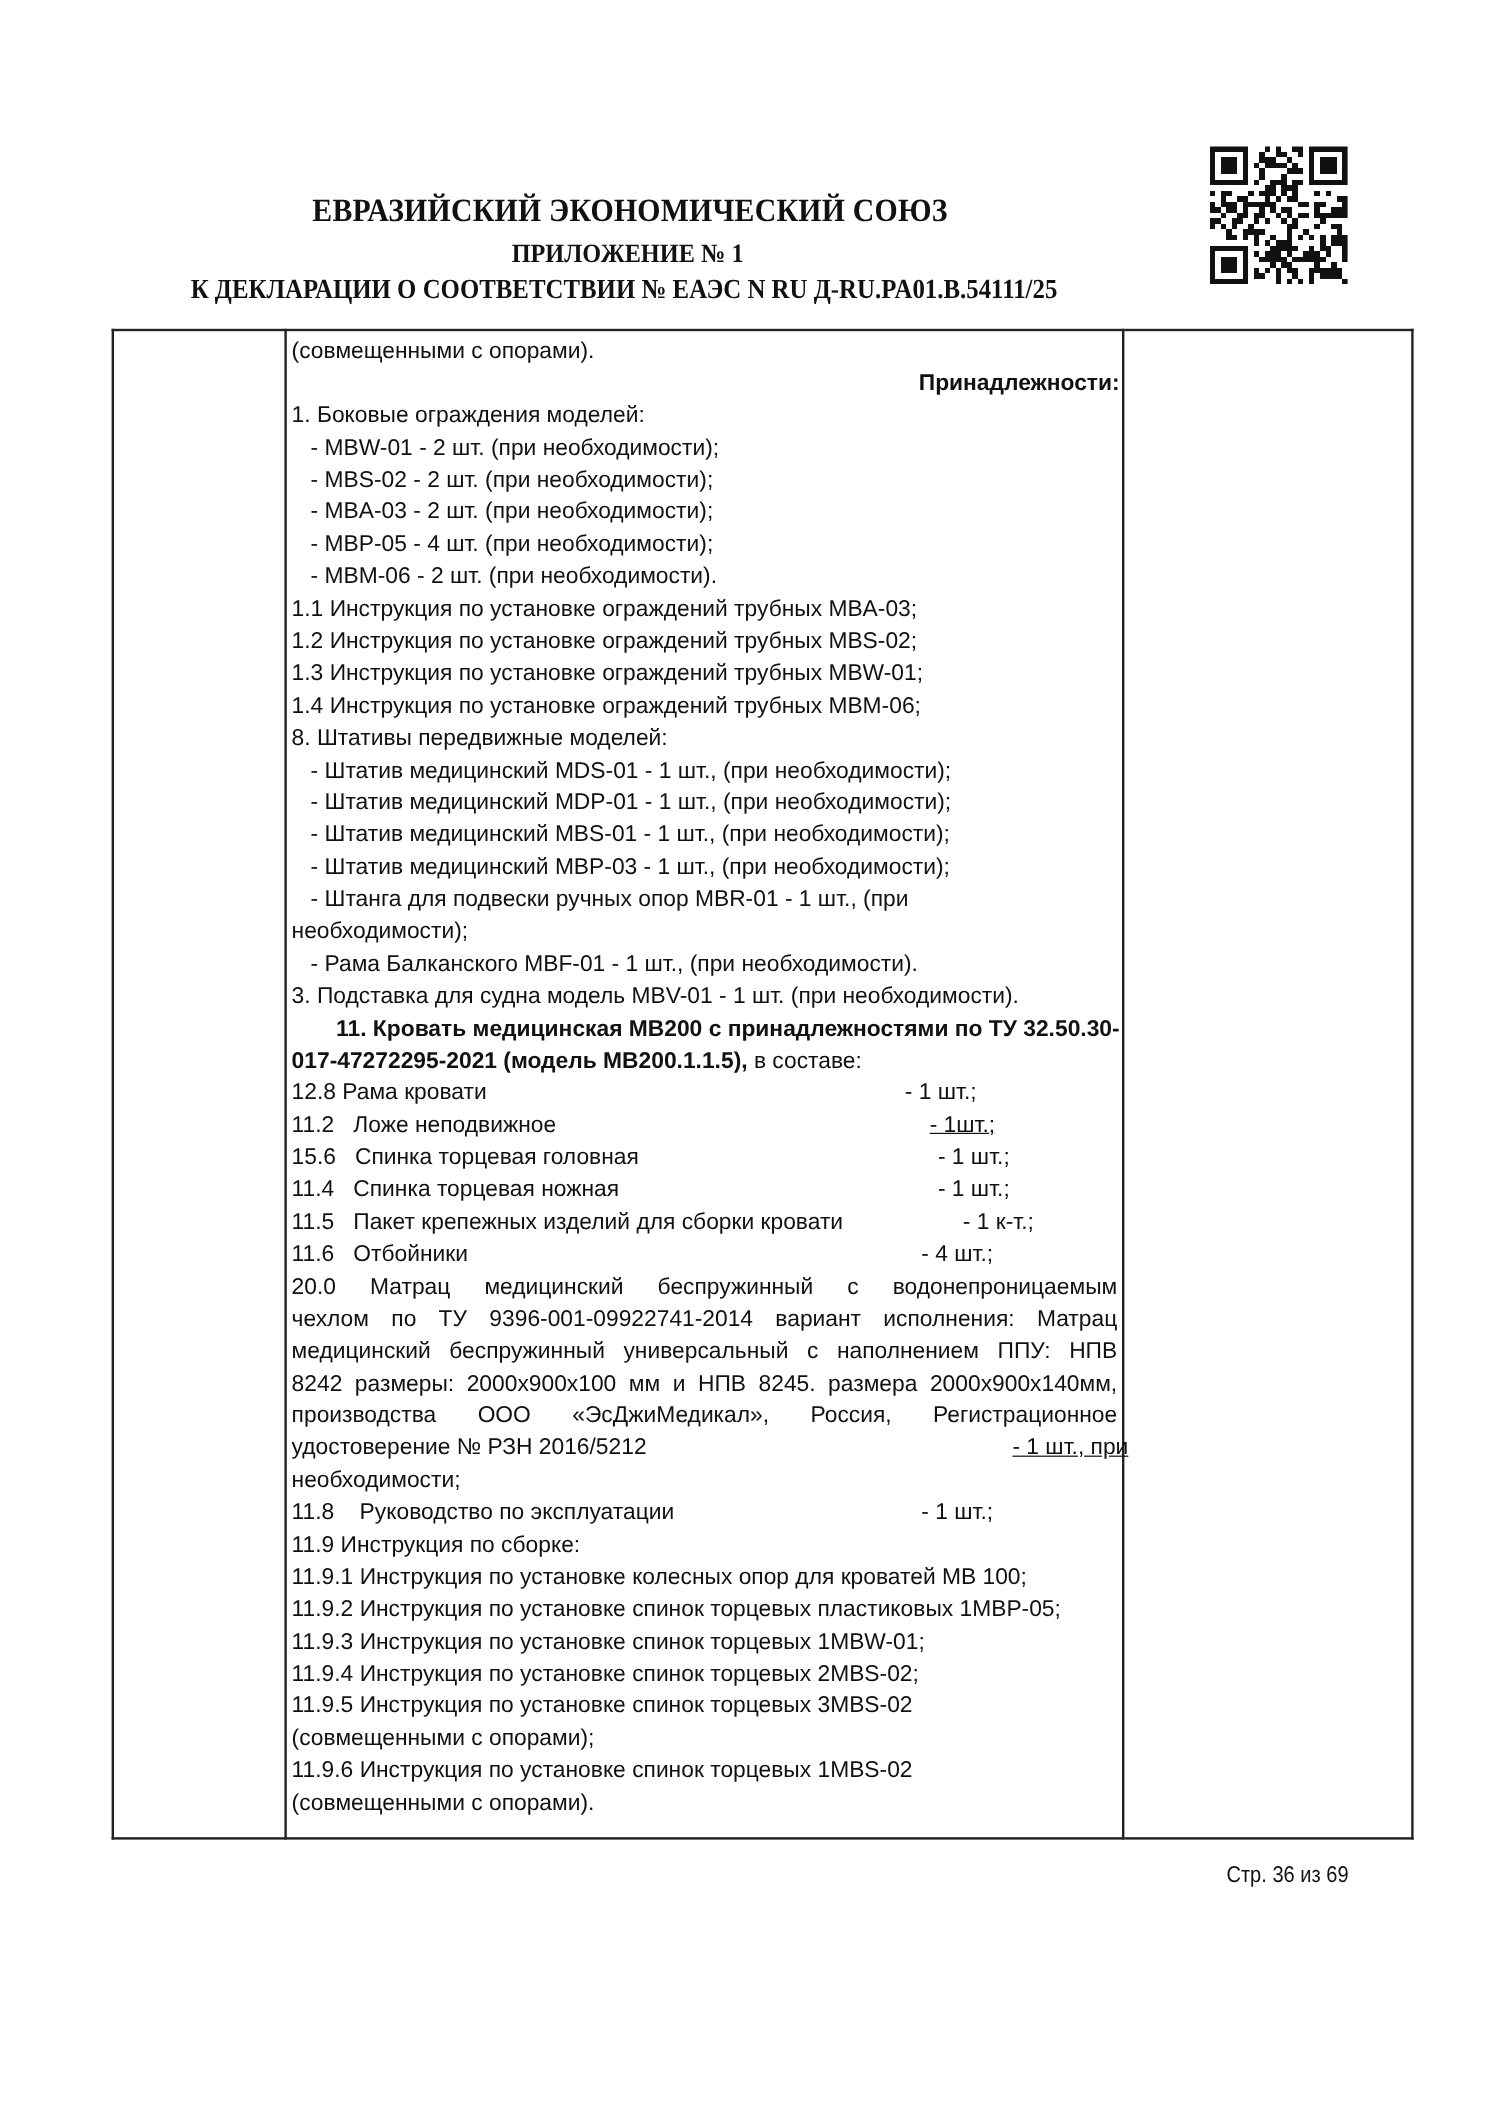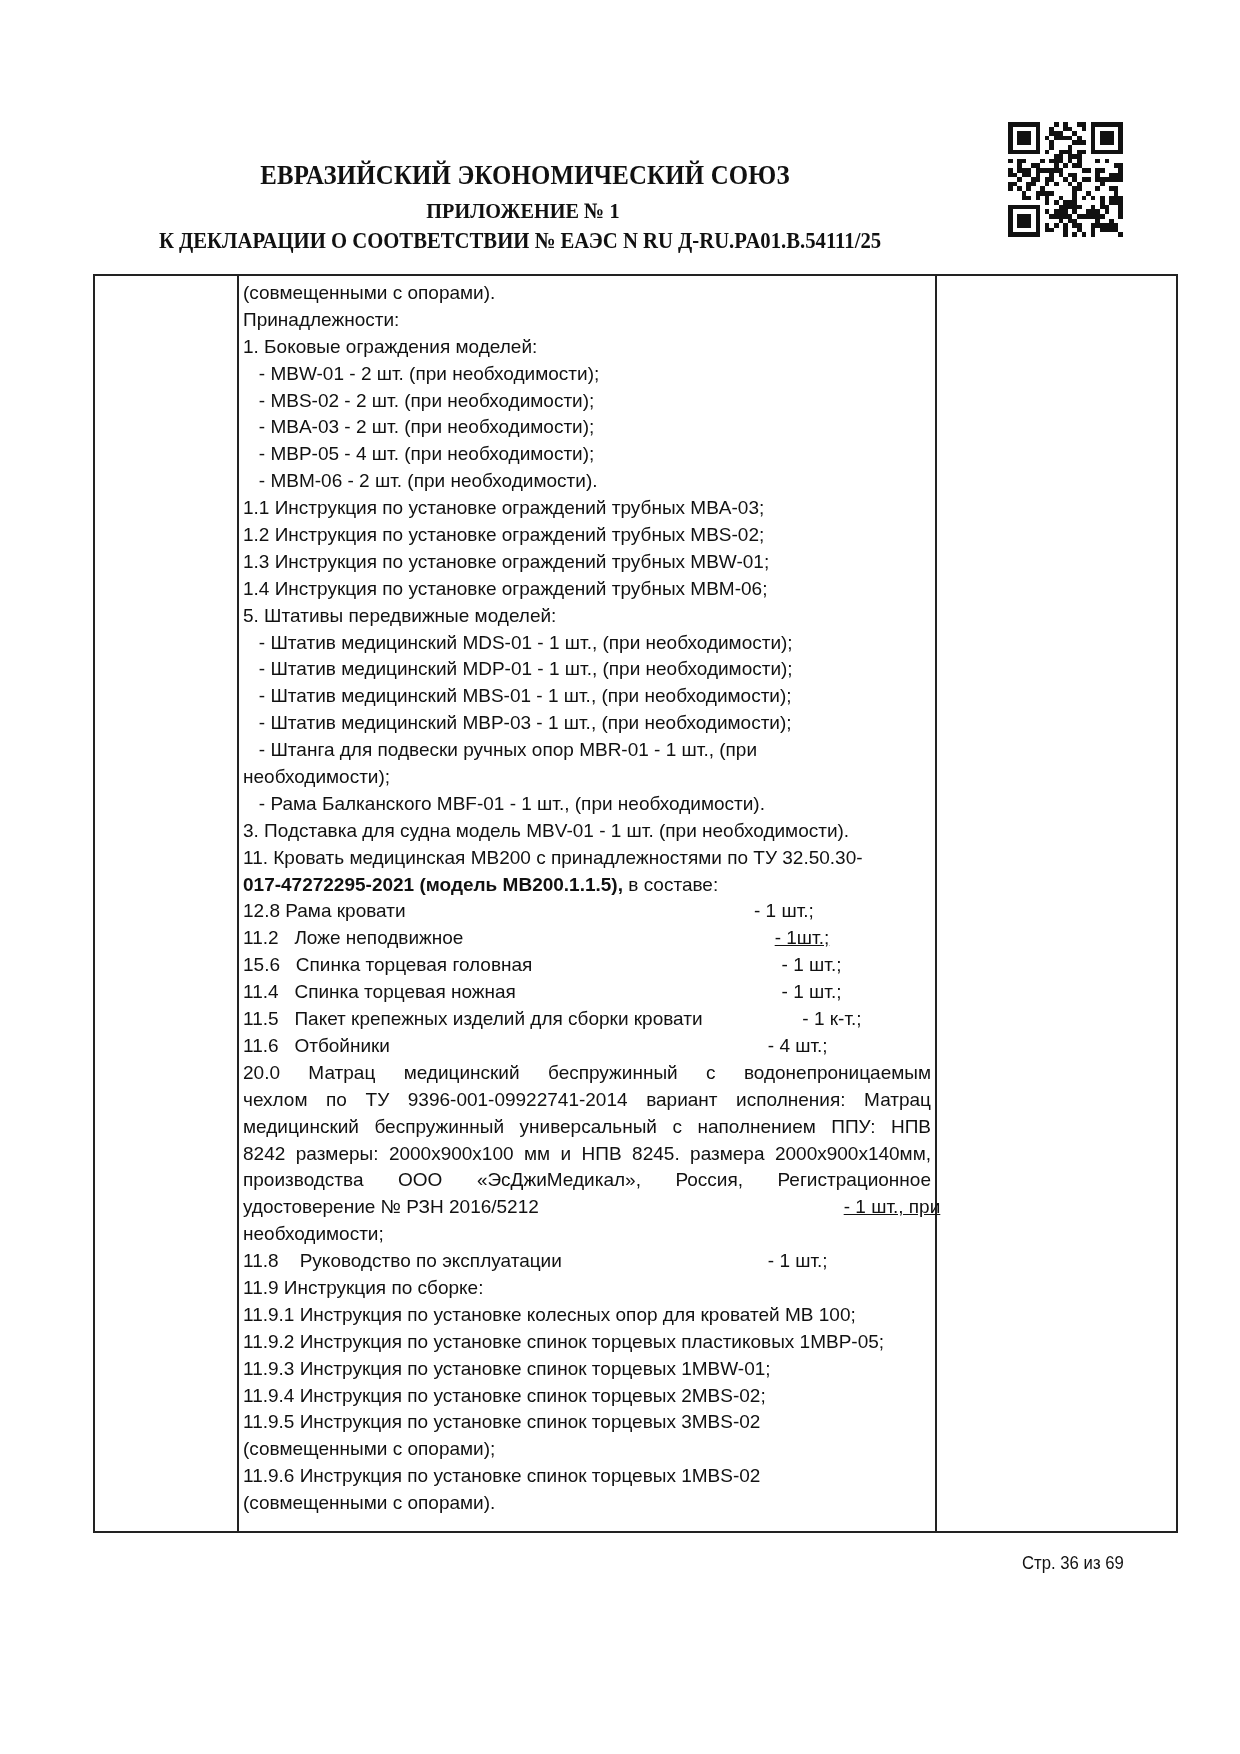"Принадлежности:" .ln.b { font-weight: normal -> bold; text-align: none -> right }
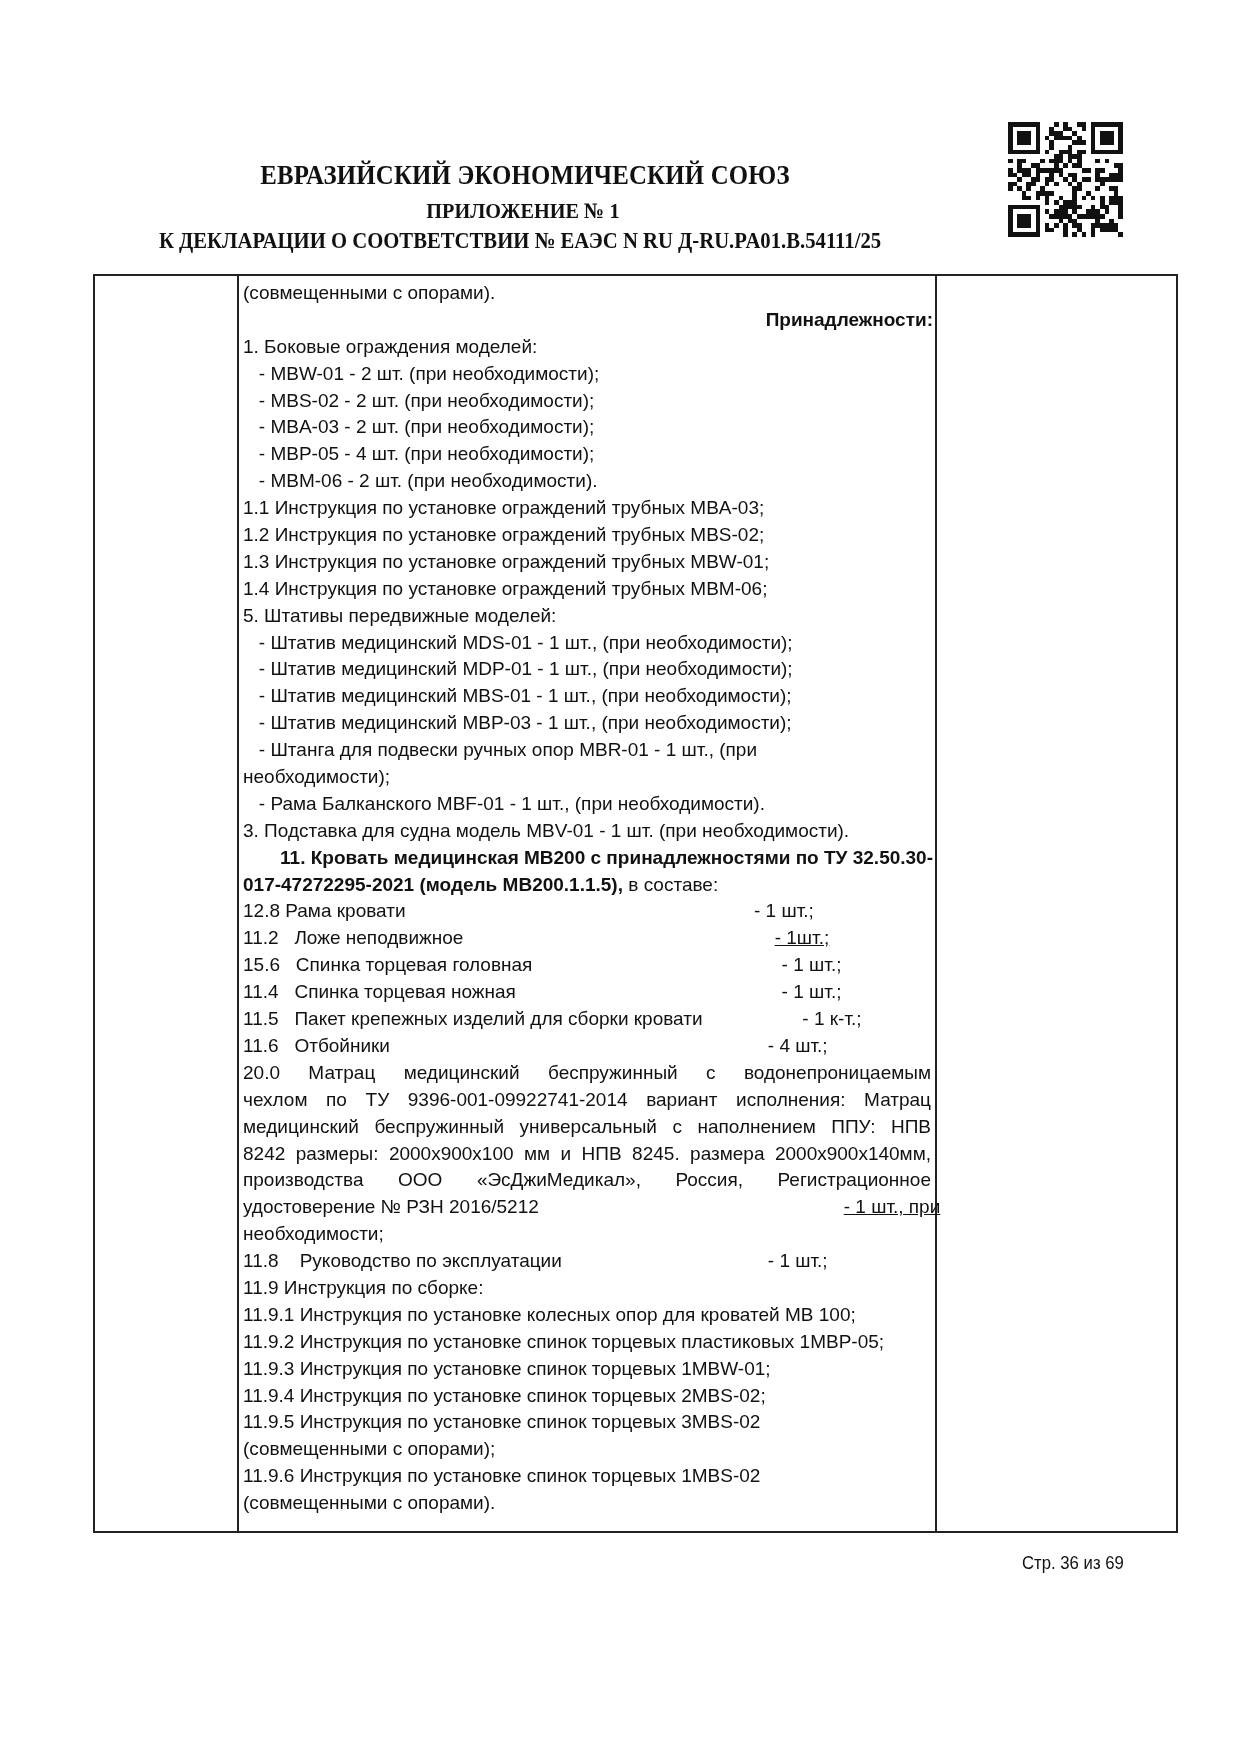"5. Штативы передвижные моделей:" span { text: 5 -> 8 }
